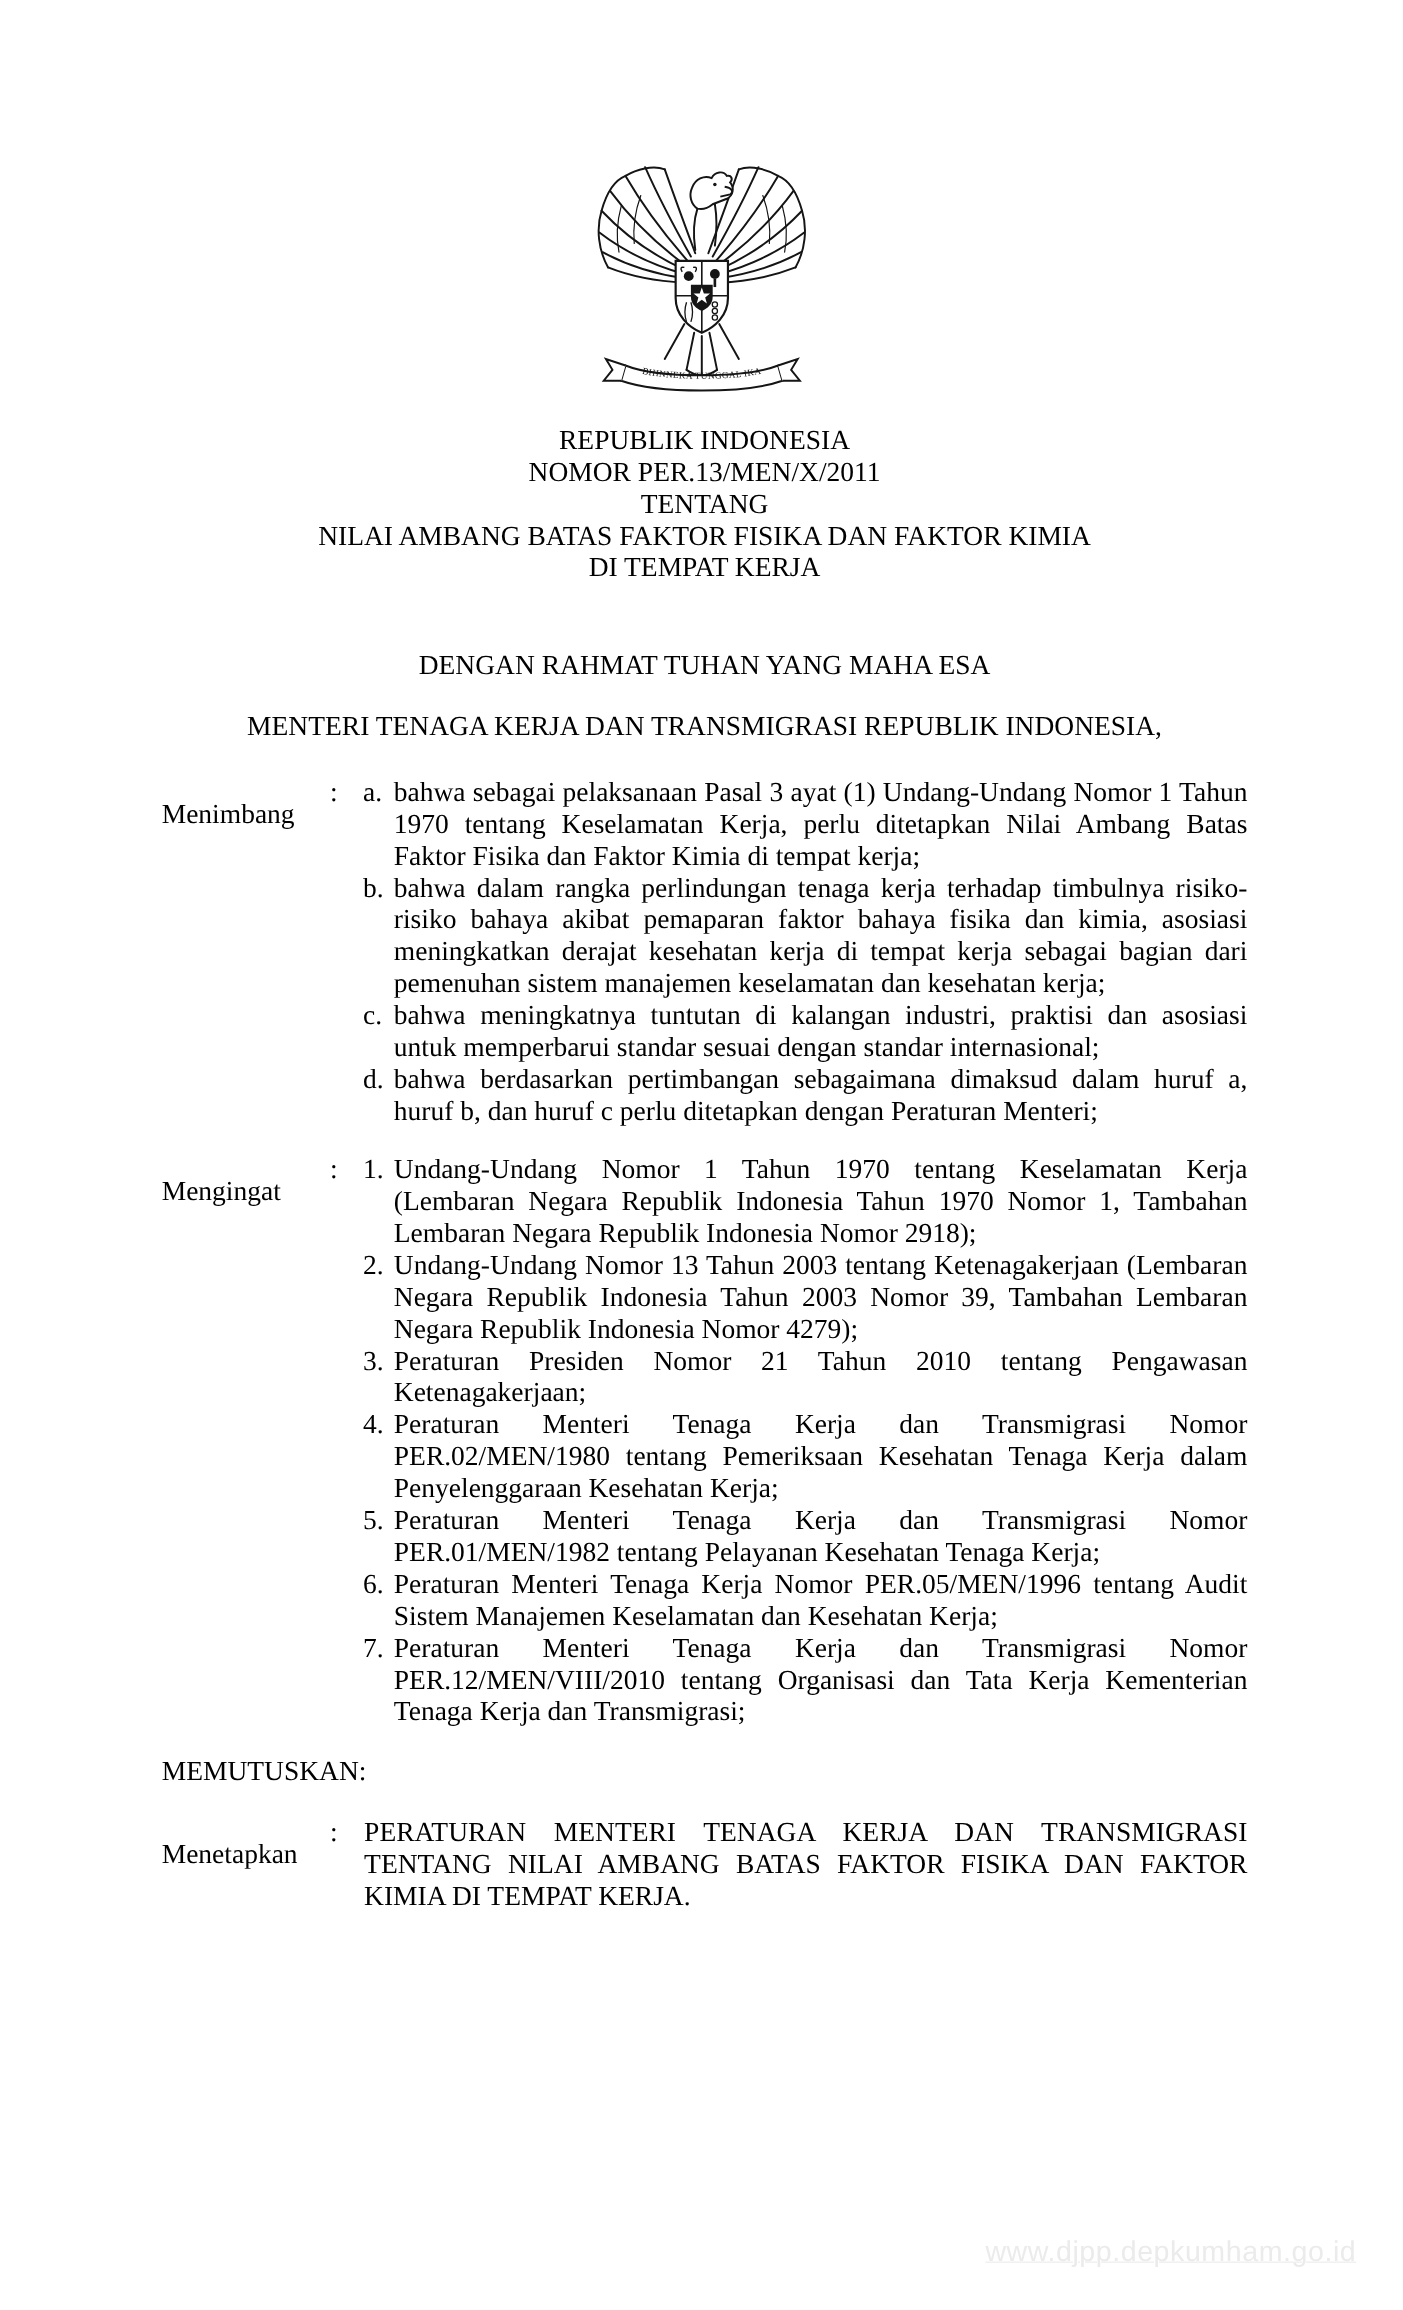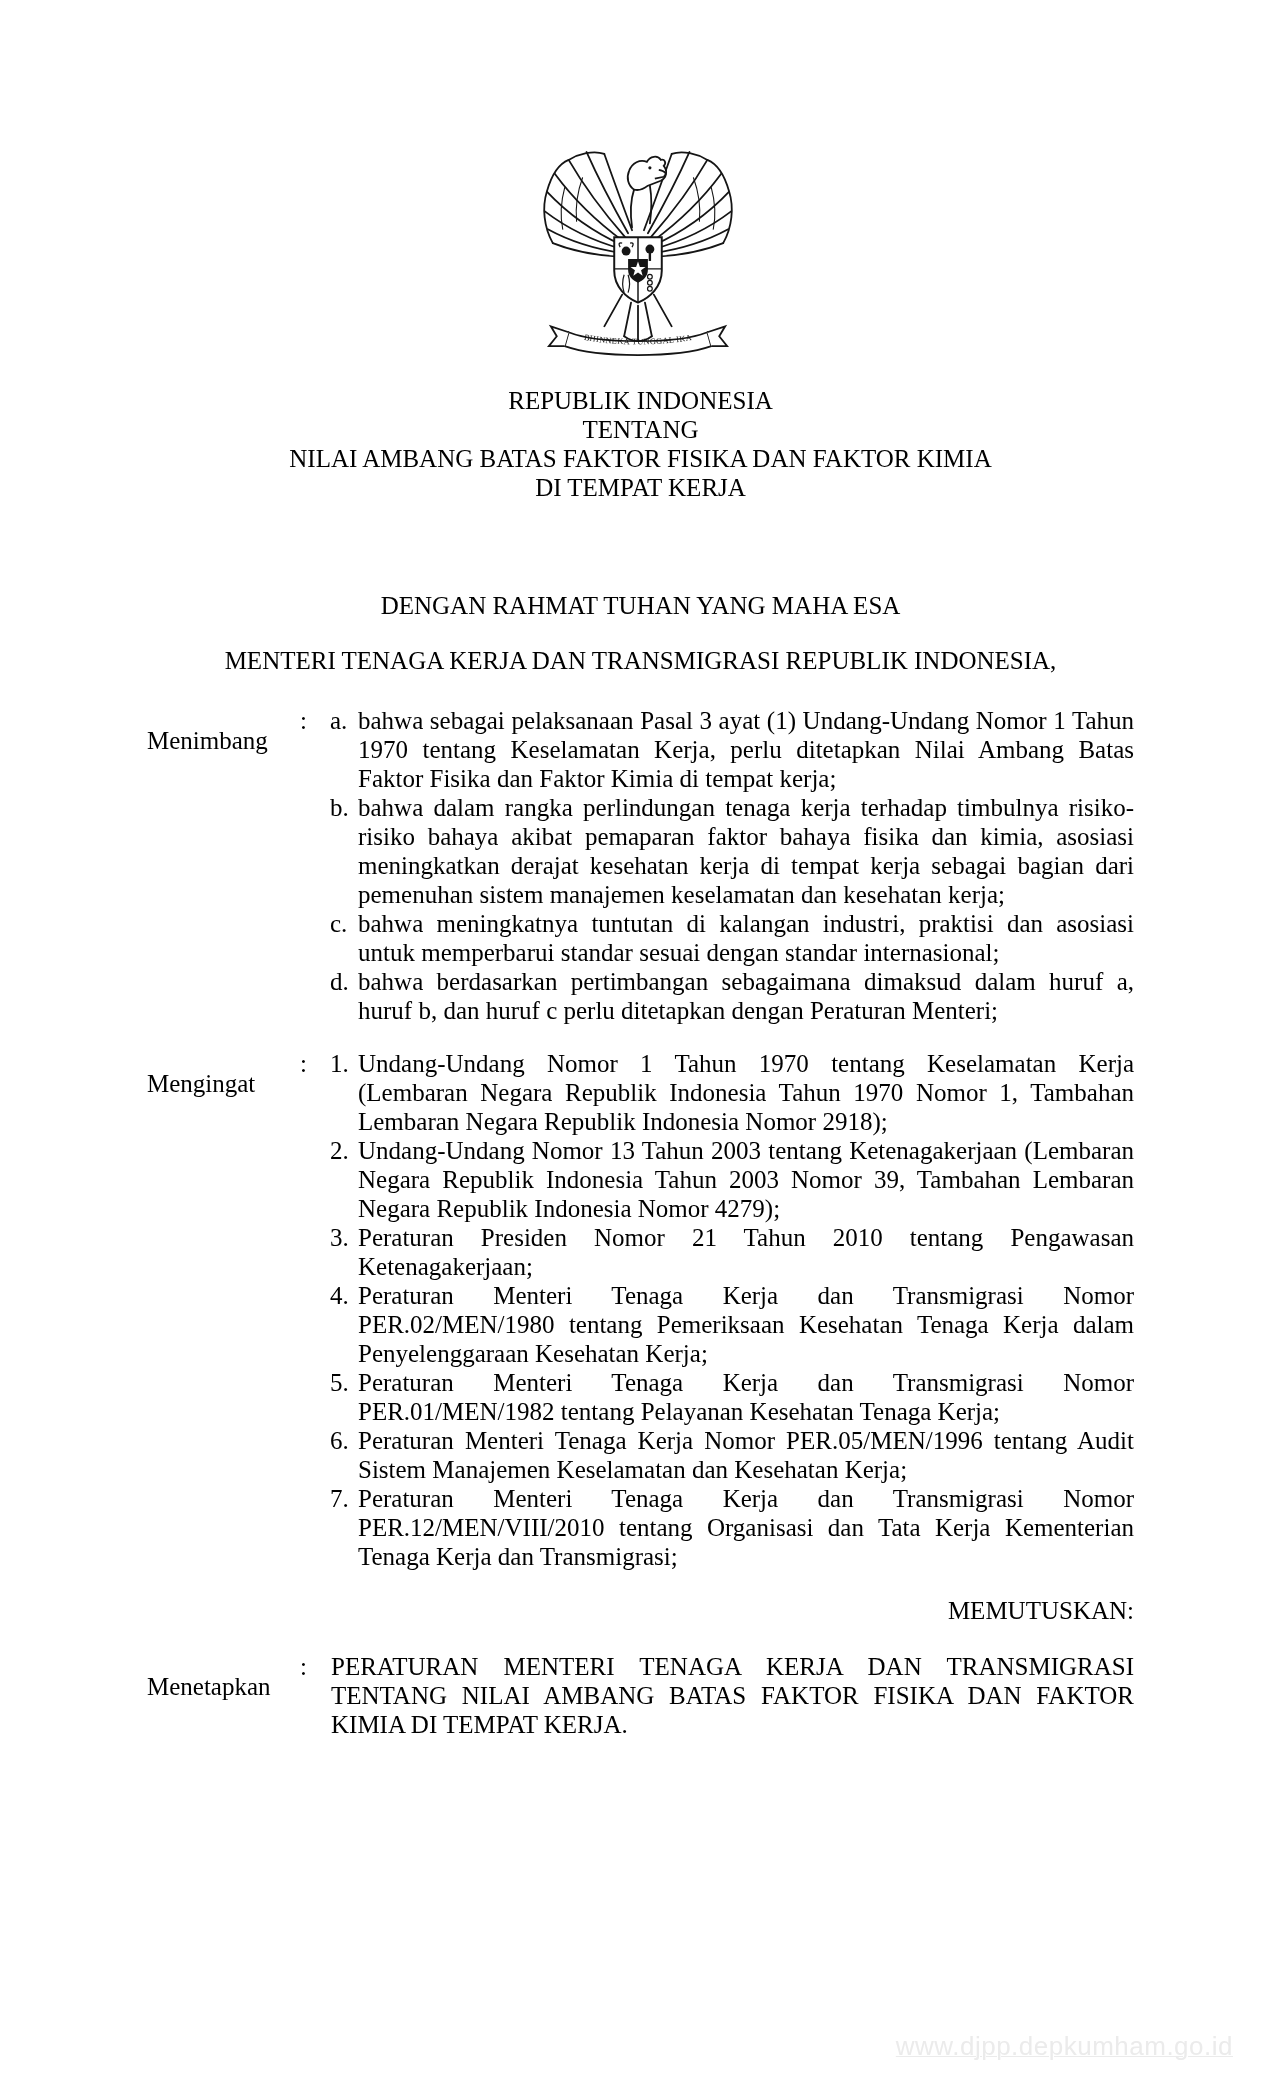"NOMOR PER.13/MEN/X/2011" div.title-line { html: none -> <div>NOMOR PER.13/MEN/X/2011</div> }
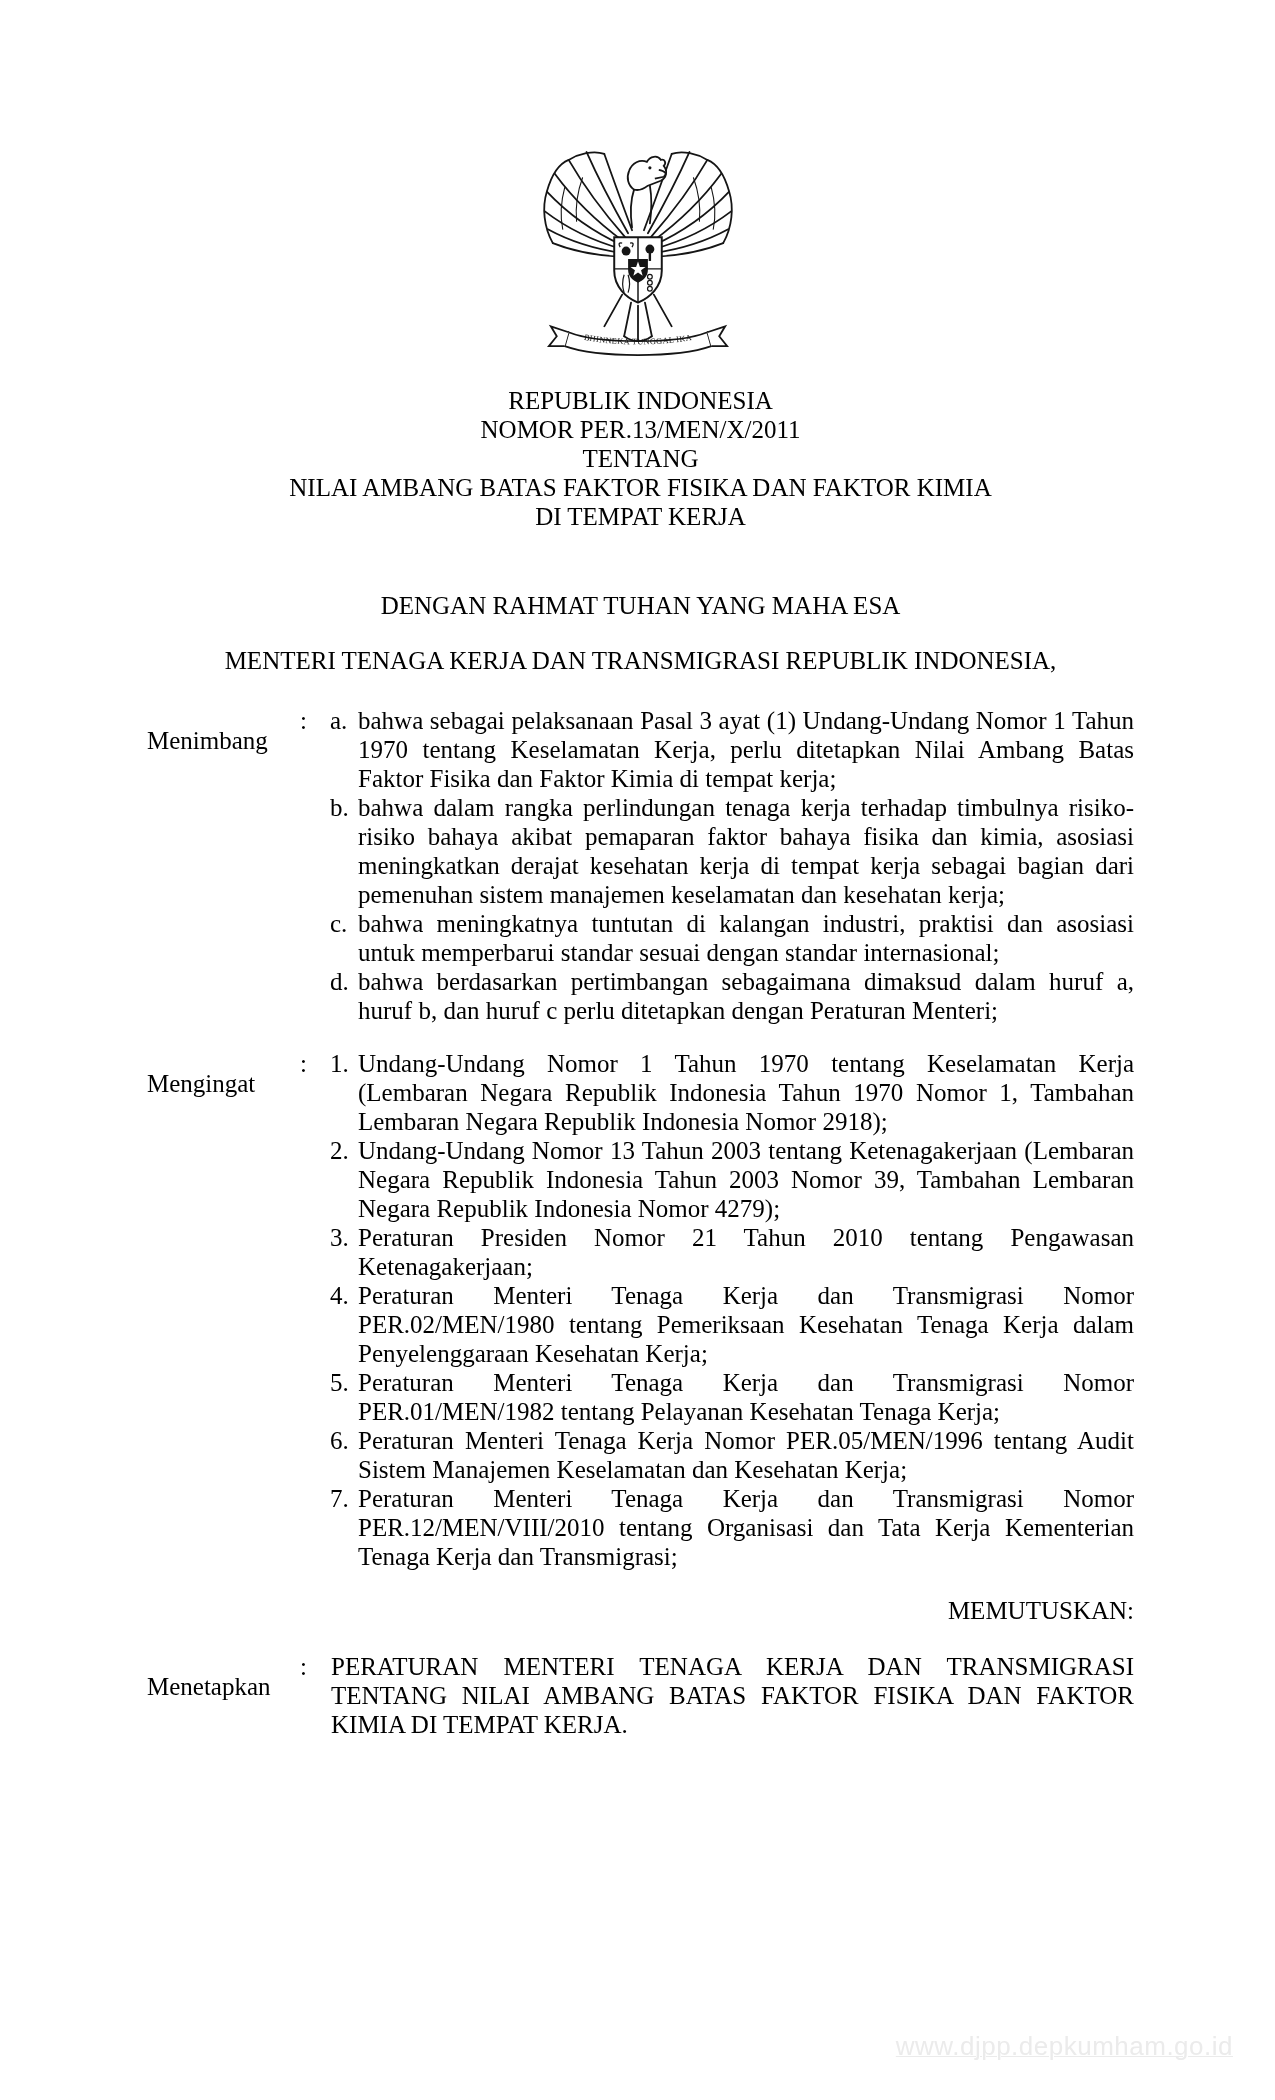"MEMUTUSKAN:" .decision-head { text-align: right -> left }
